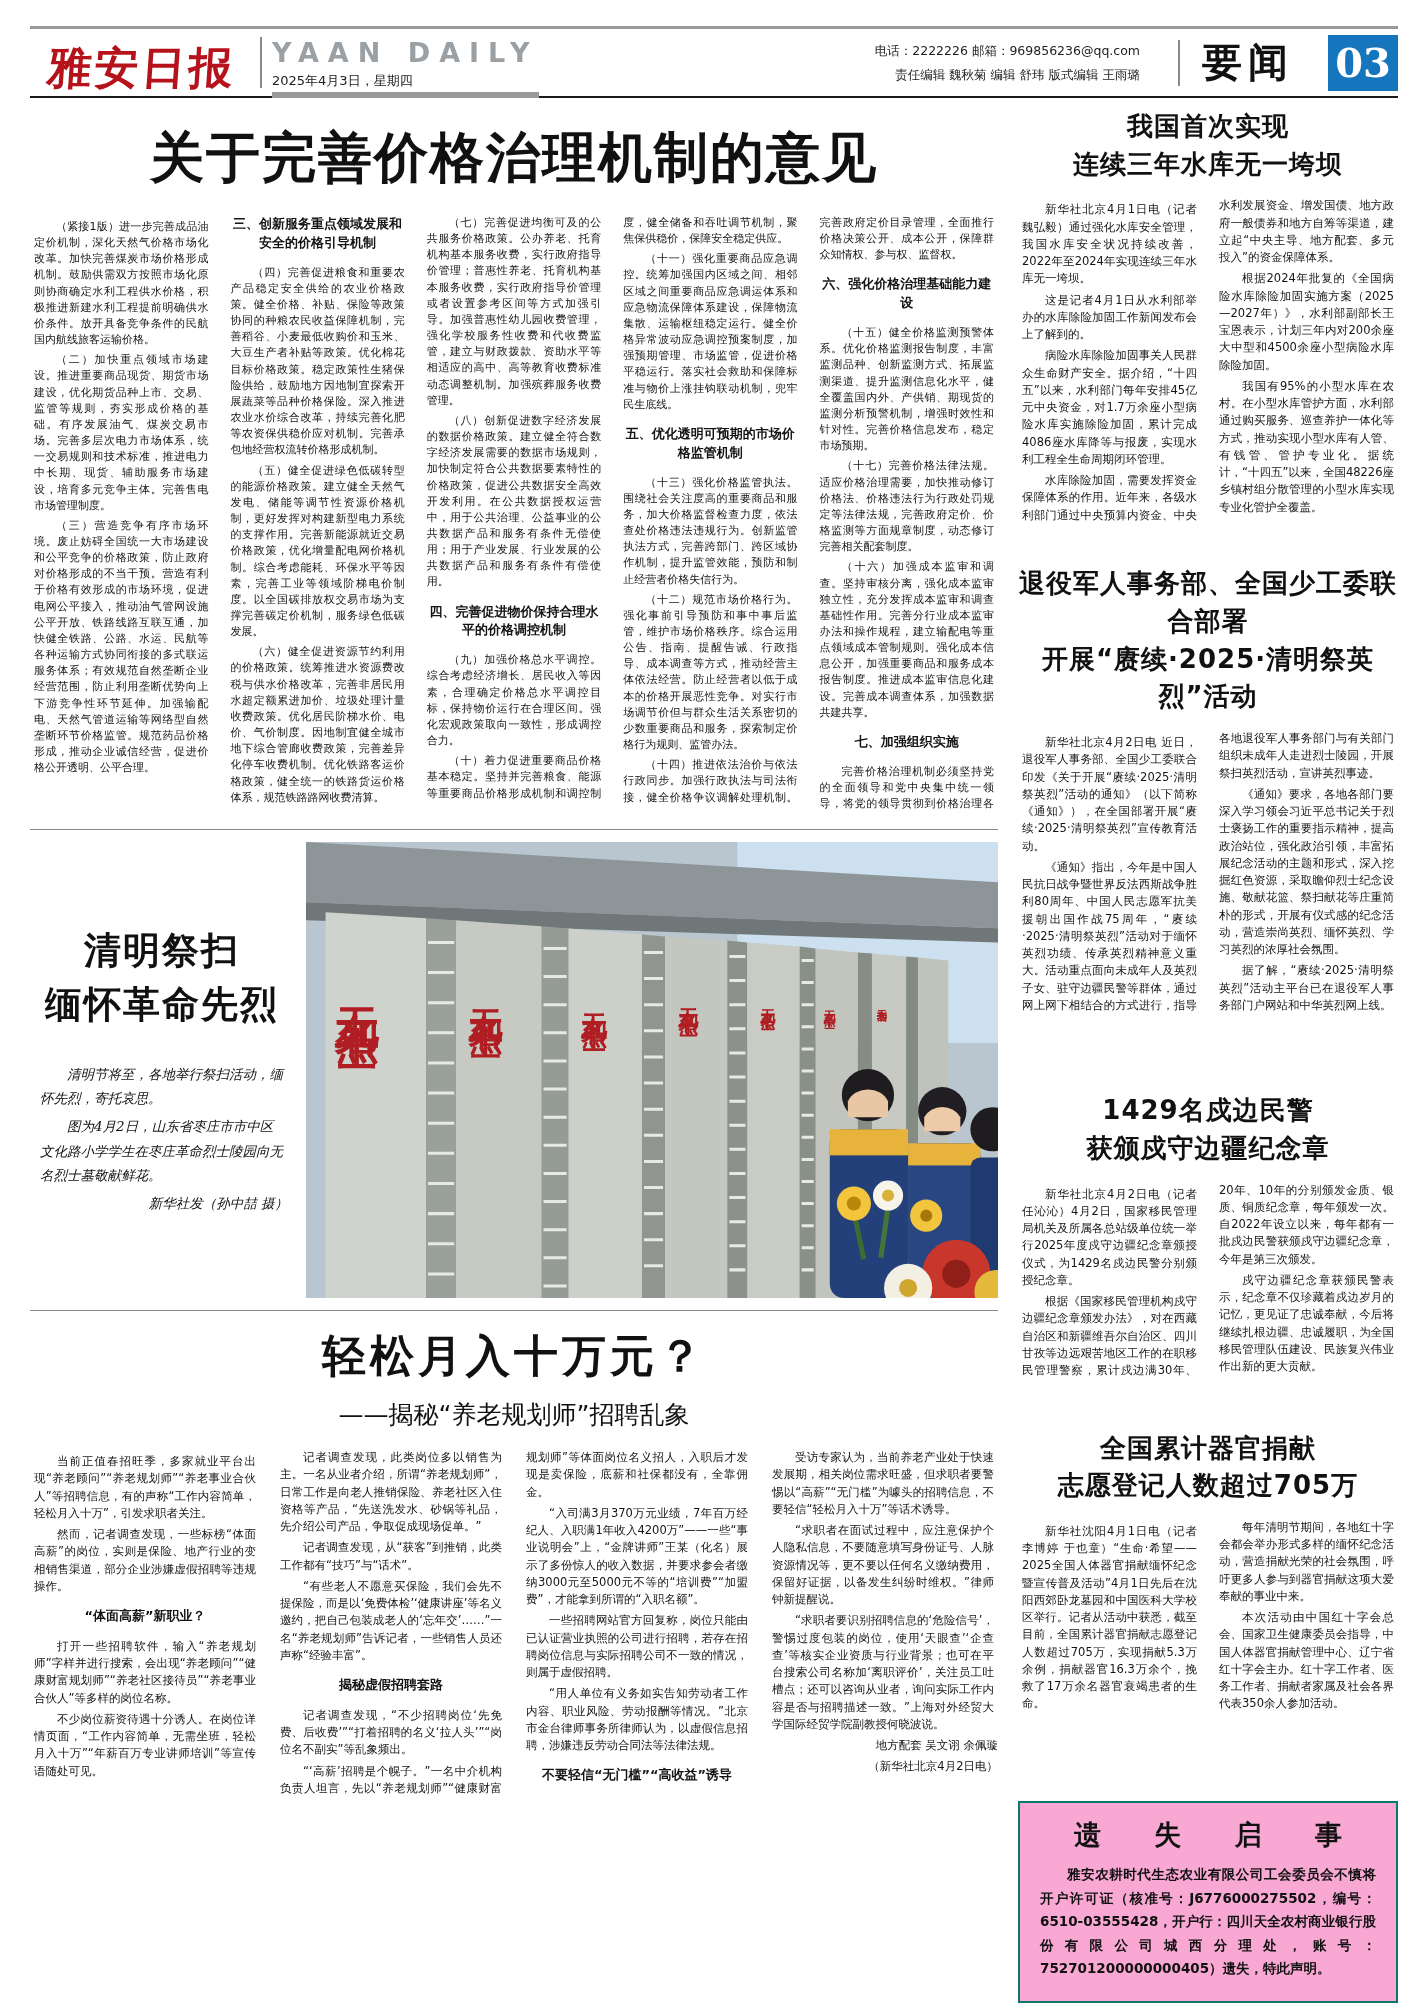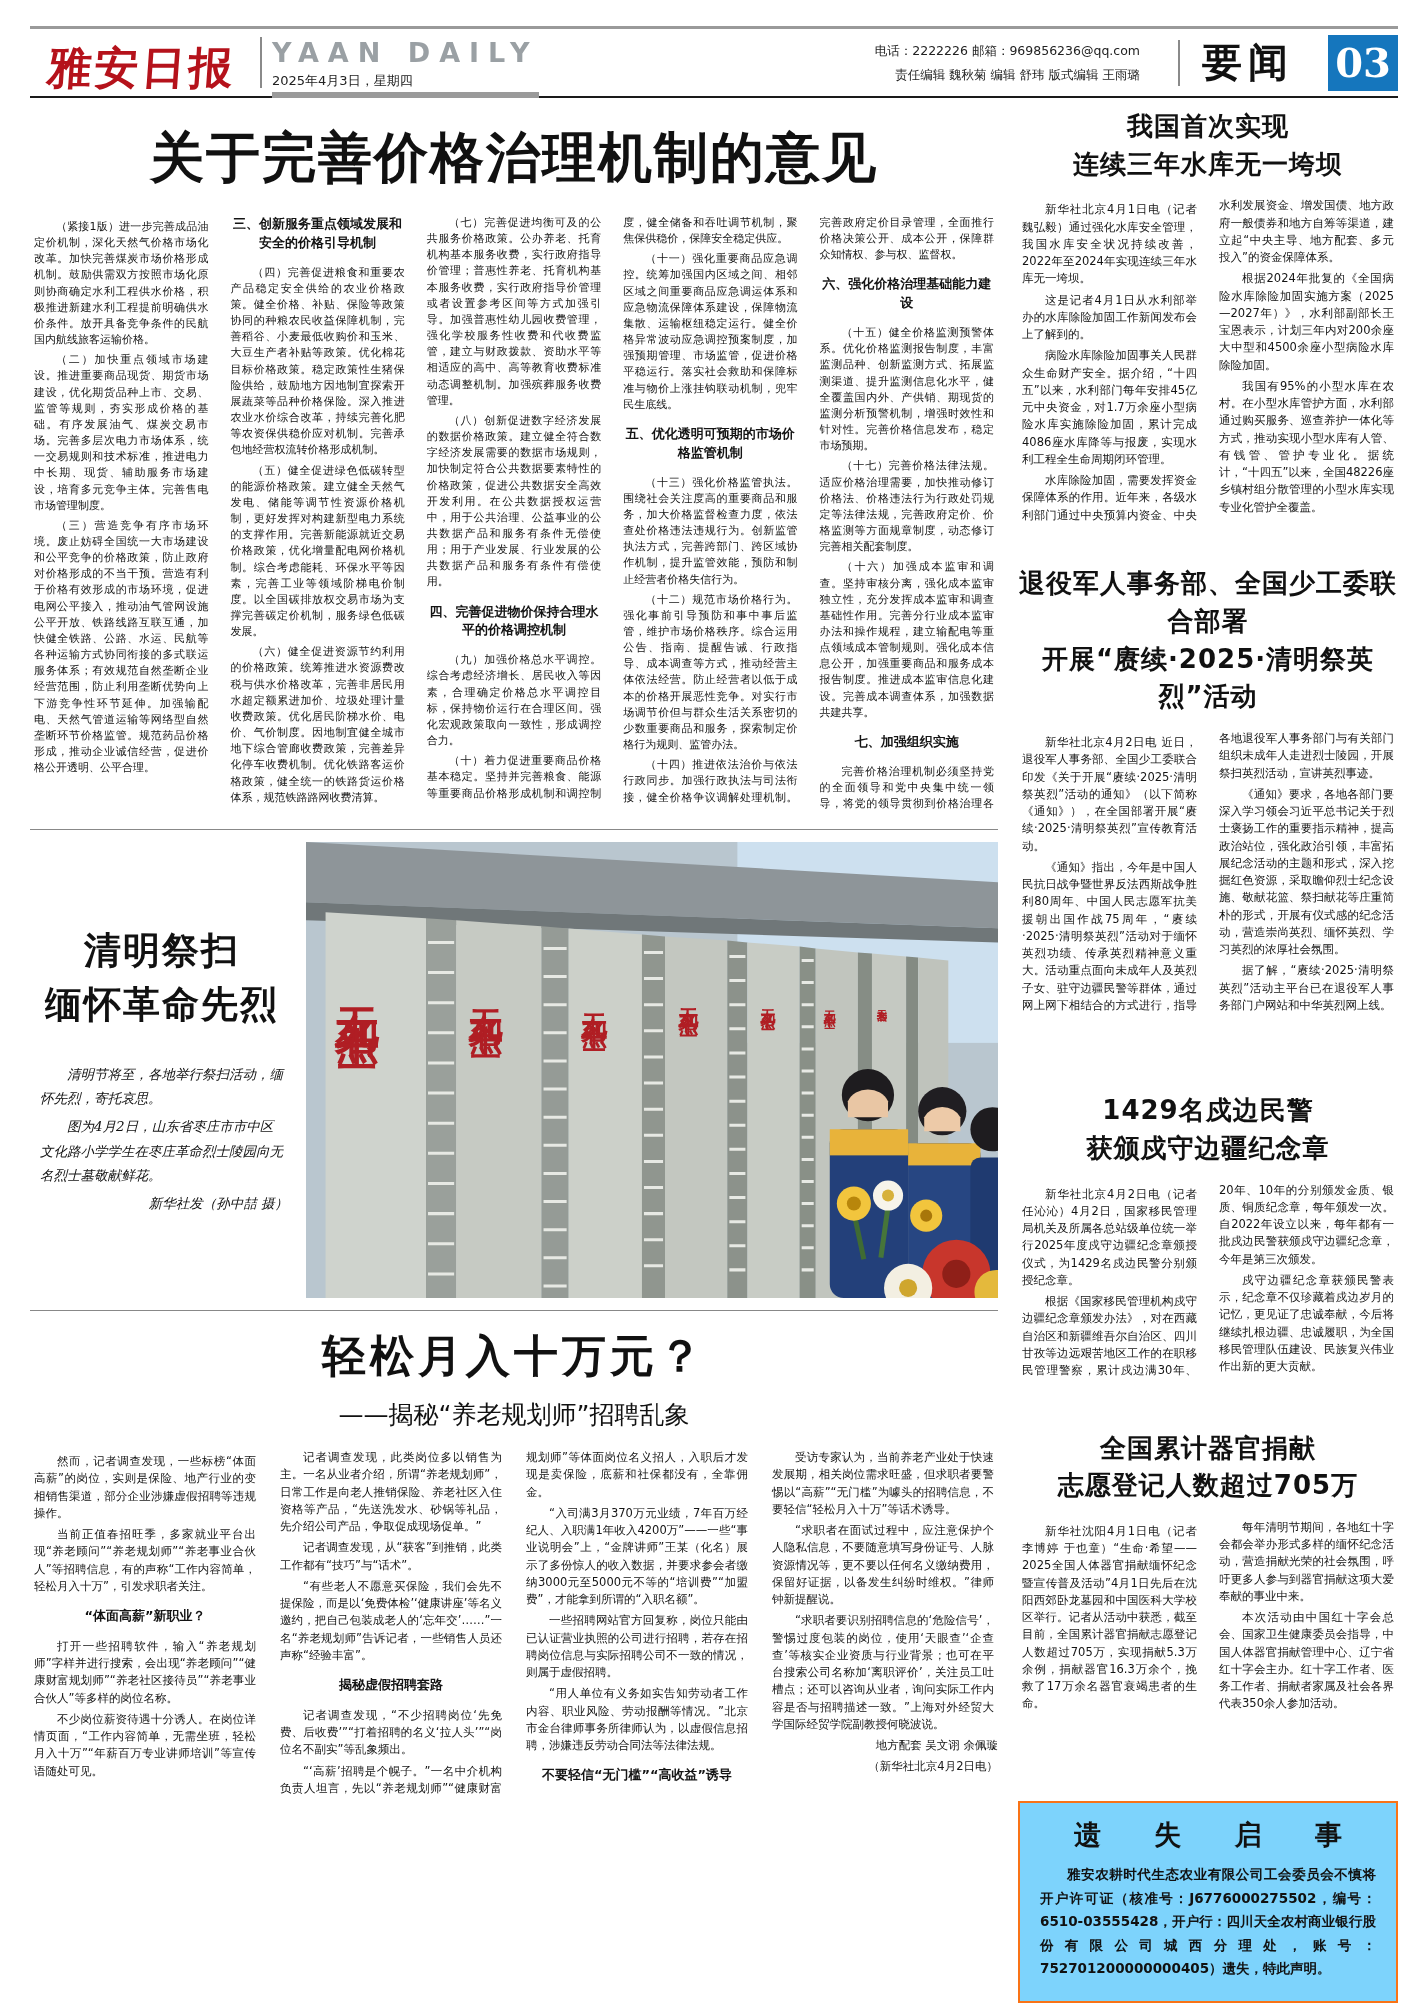"然而，记者调查发现，一些标榜“体面高薪”的岗位，实则是保险、地产行业的变相销售渠" p.para { order: before "当前正值春招旺季，多家就业平台出现“养老顾问”“养老规划师”“养老事业合伙人”等" -> after "当前正值春招旺季，多家就业平台出现“养老顾问”“养老规划师”“养老事业合伙人”等" }
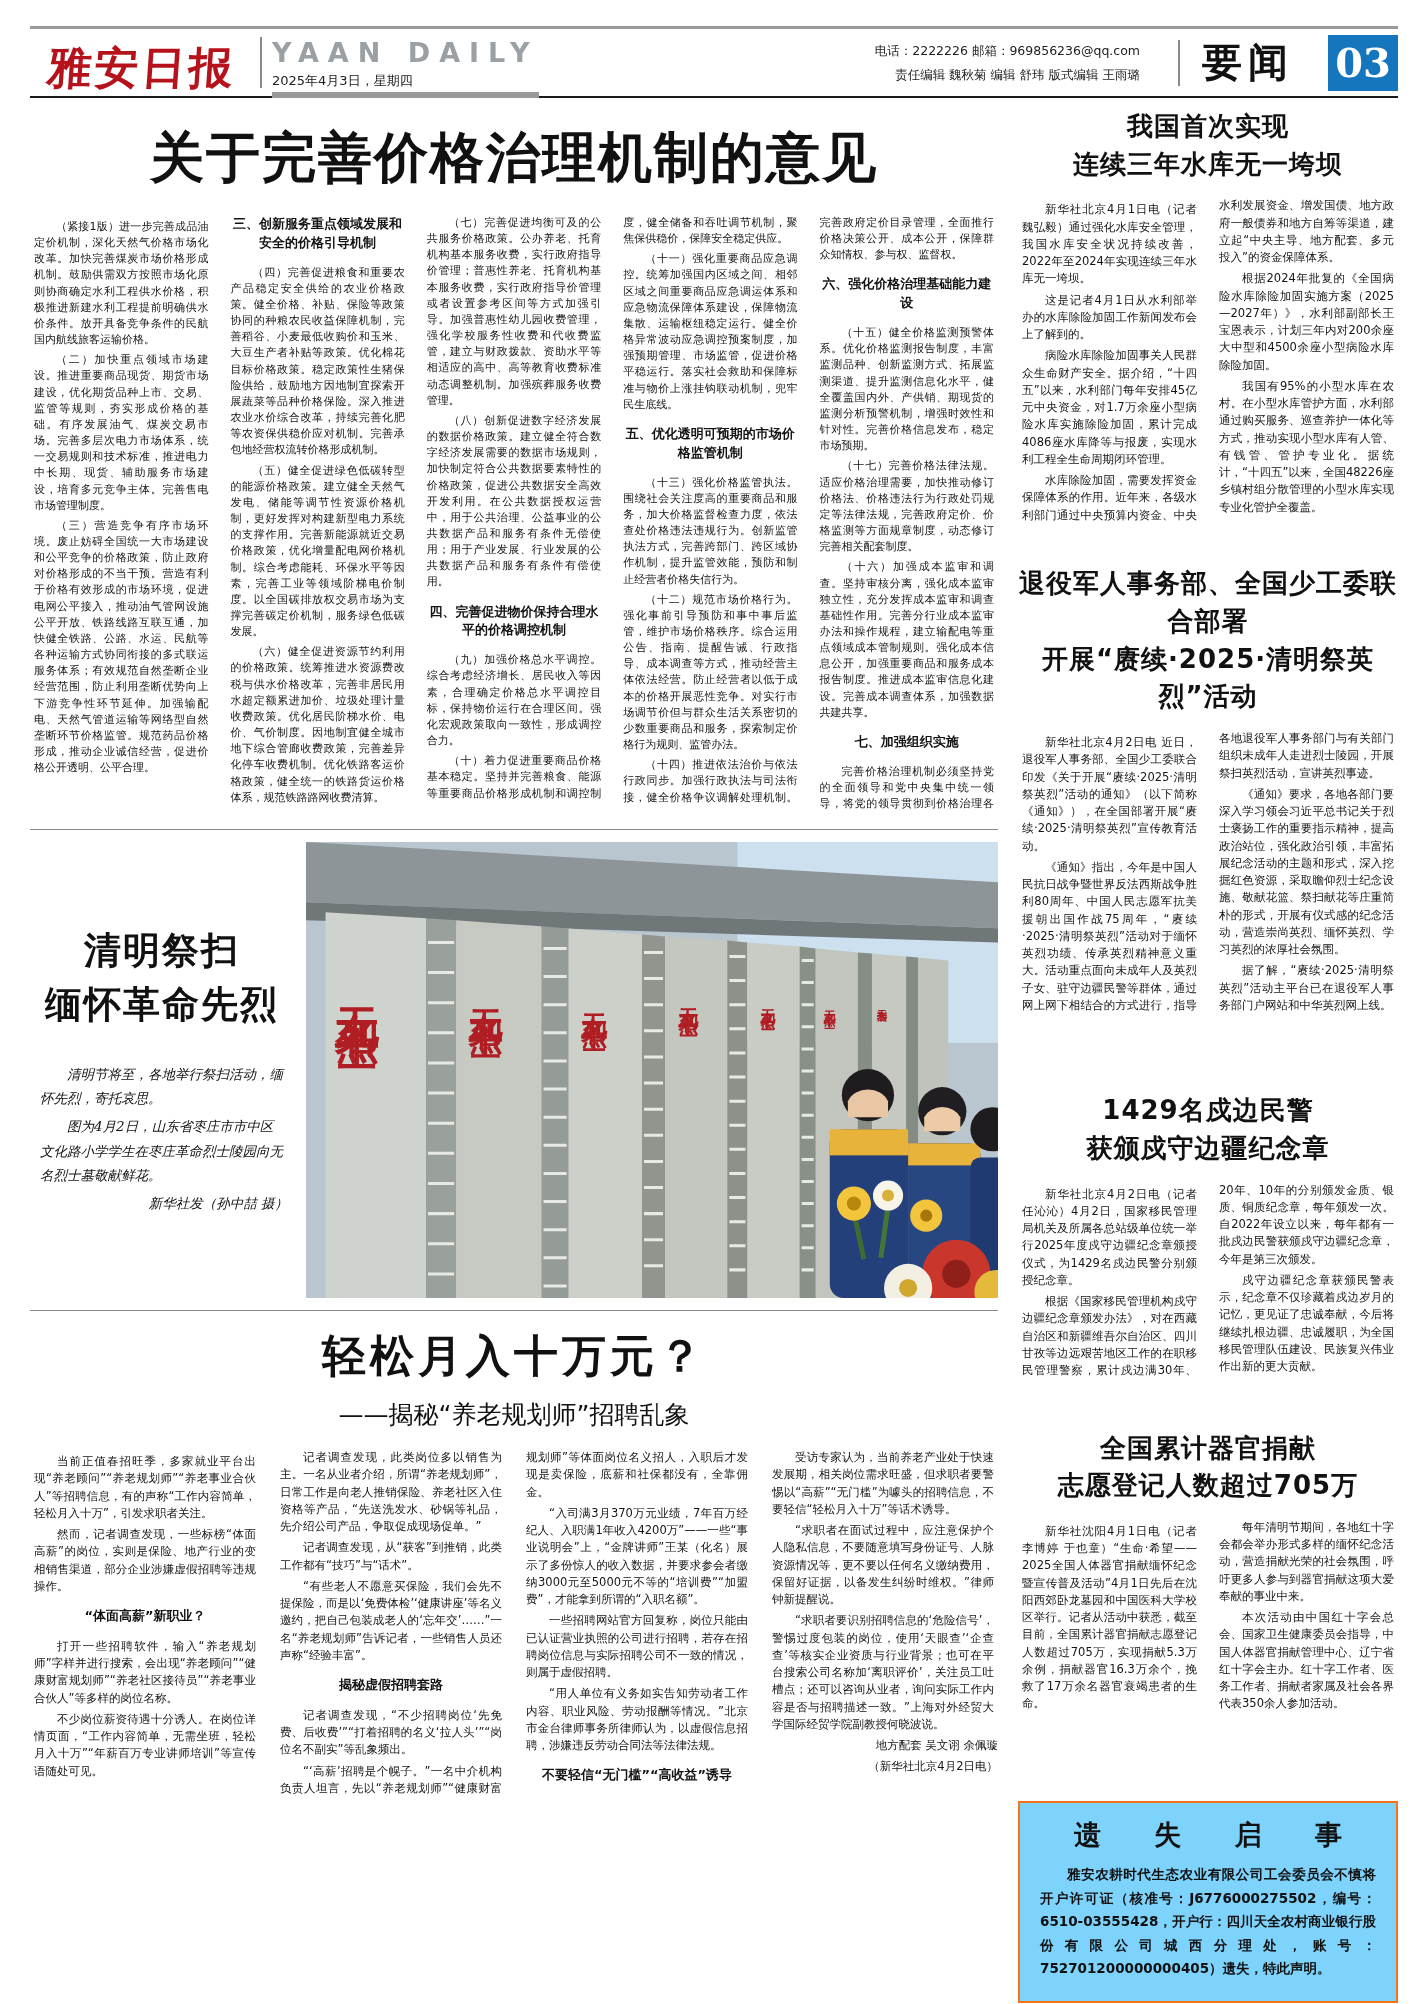"遗 失 启 事" .notice { background: #7dd3fc -> #f9a8d4; border: 2px solid #f97316 -> 2px solid #0f766e }
